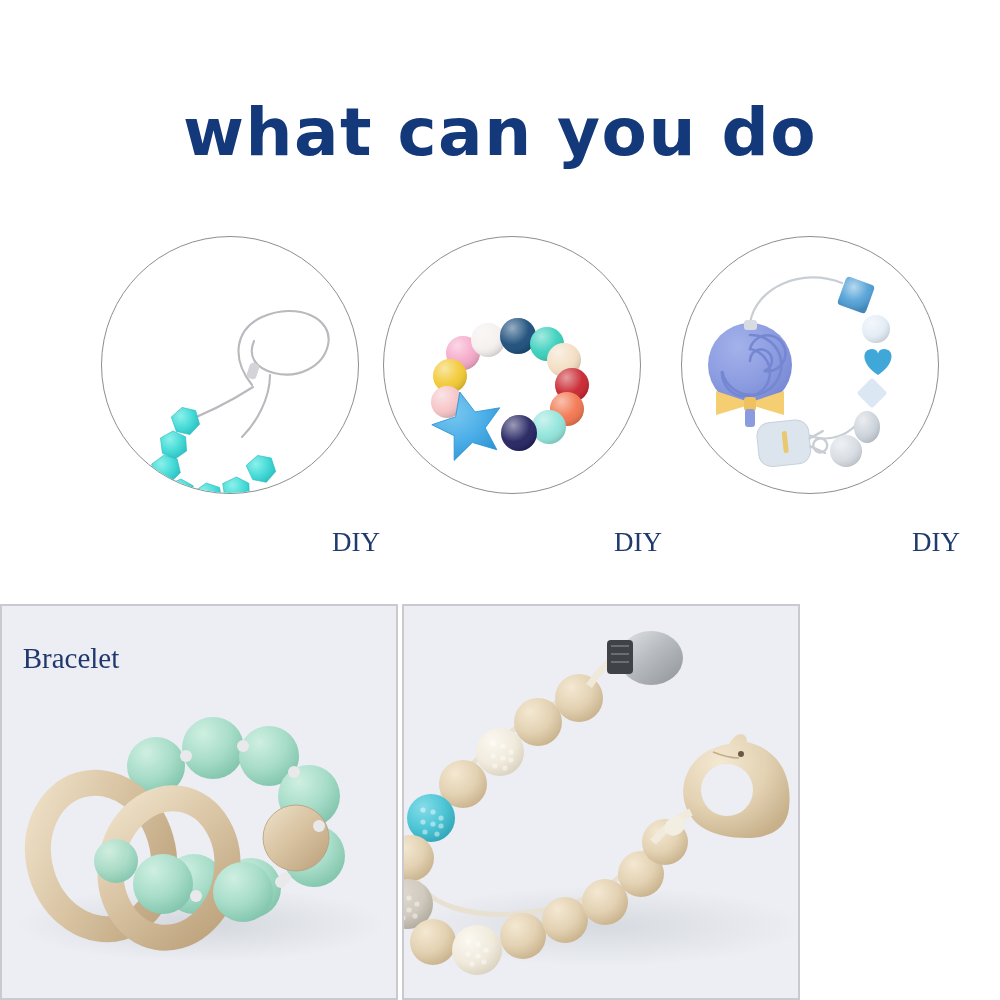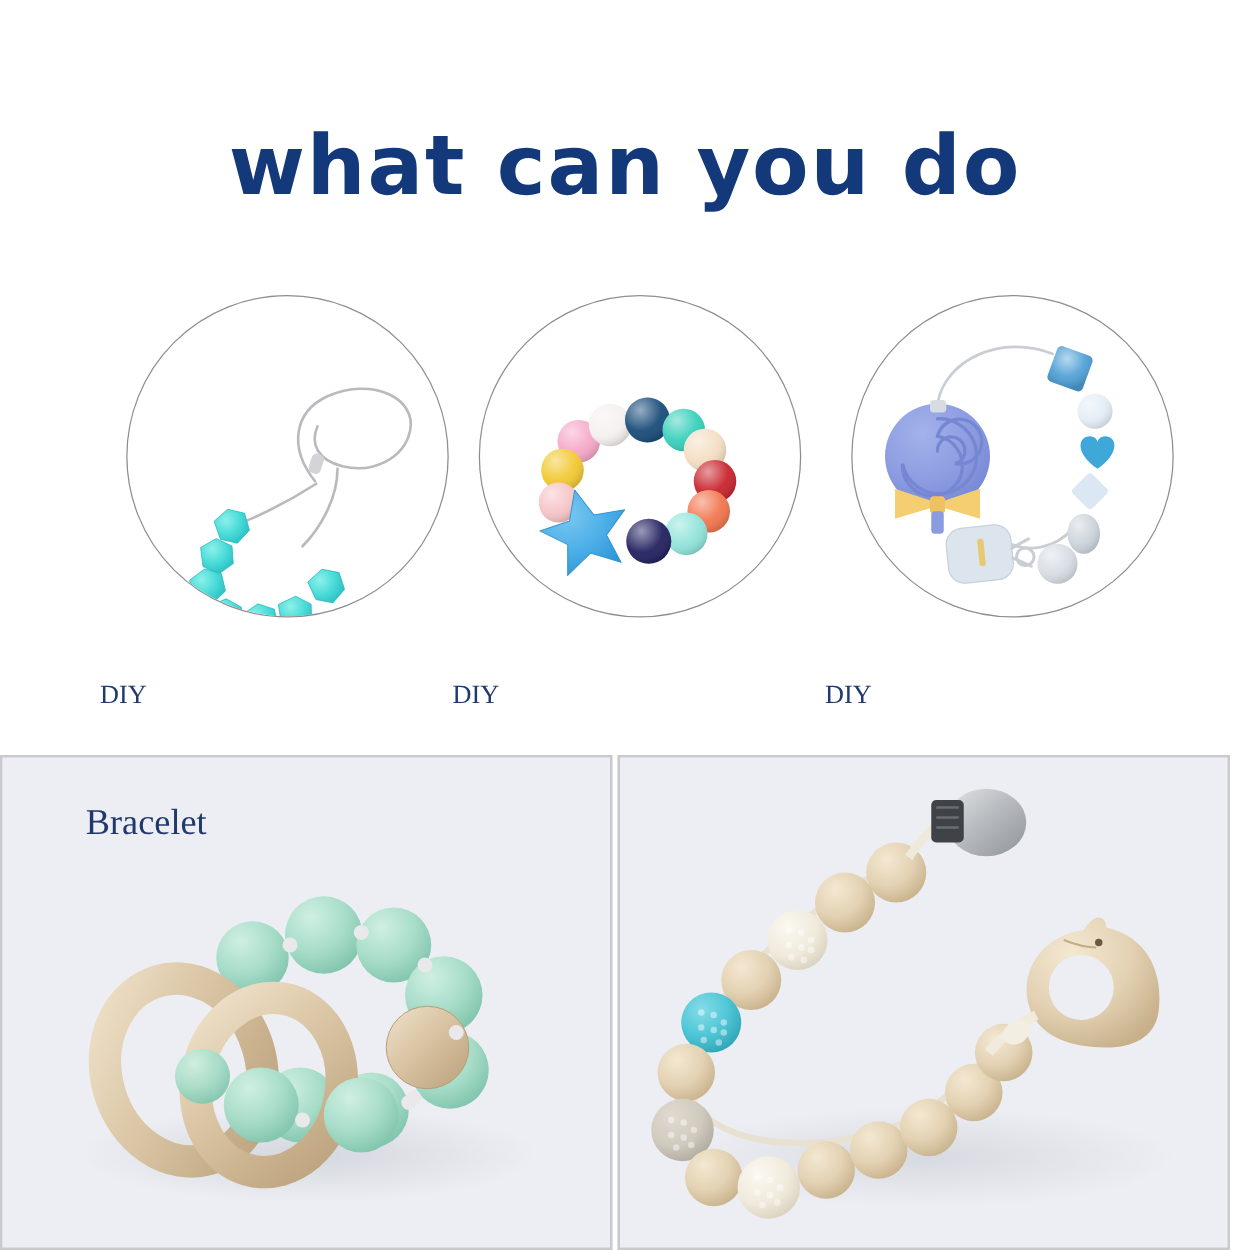"DIY" .caption { font-size: 21px -> 27px; text-align: left -> right; top: 500px -> 487px }
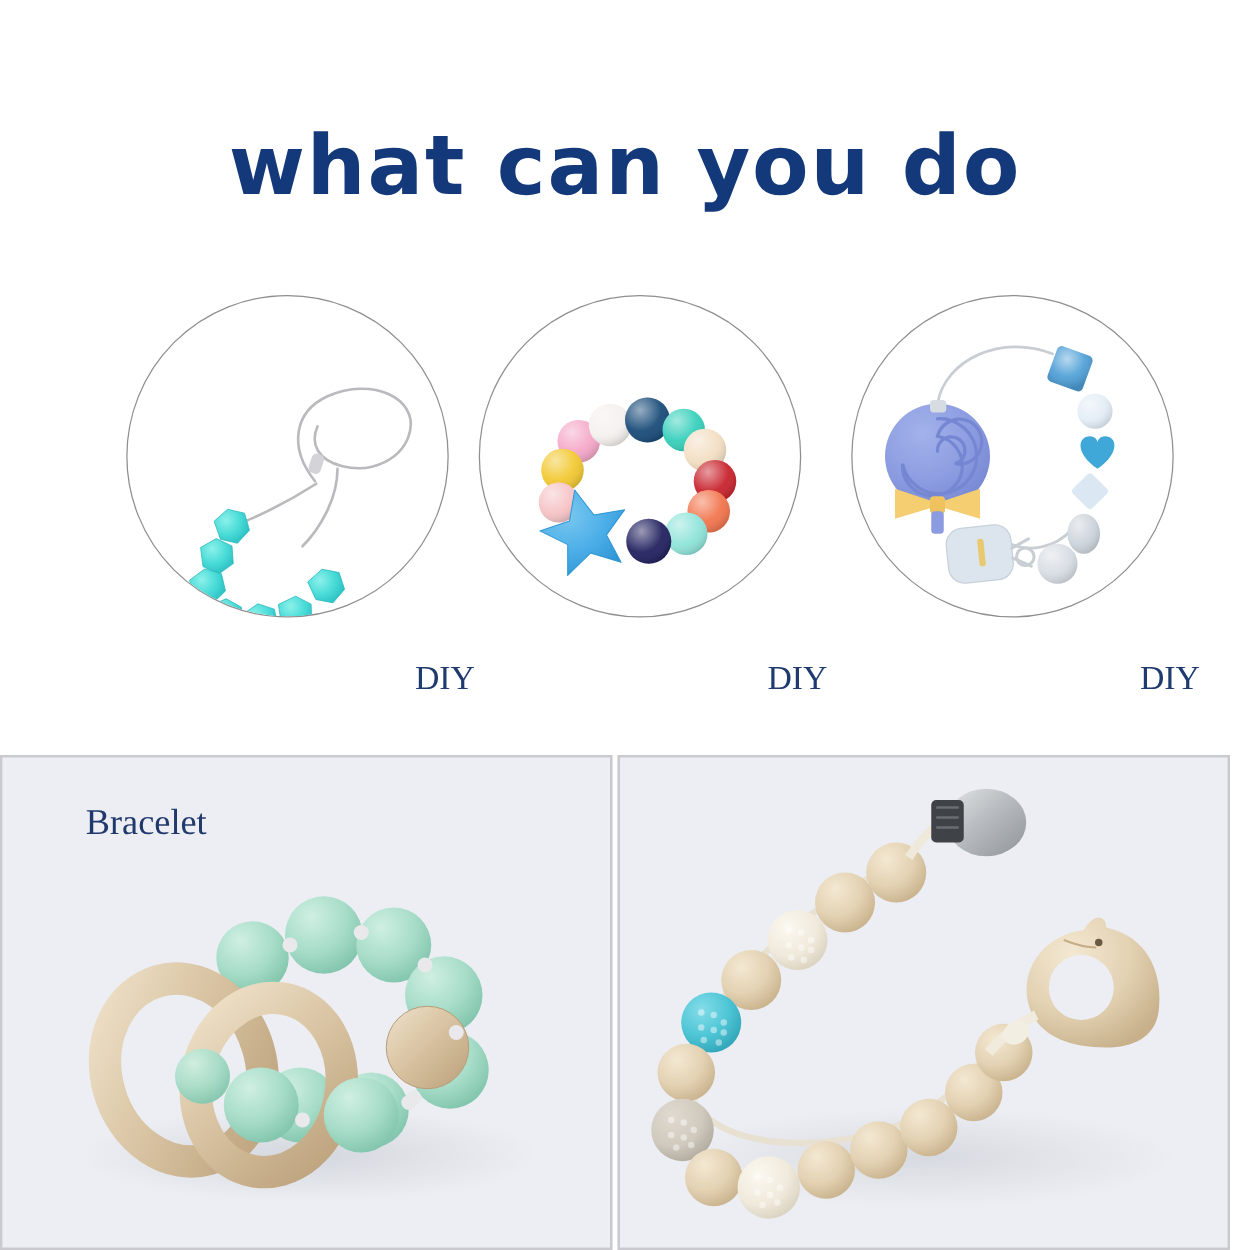"Bracelet" #bottom-section { width: 984px -> 800px }
